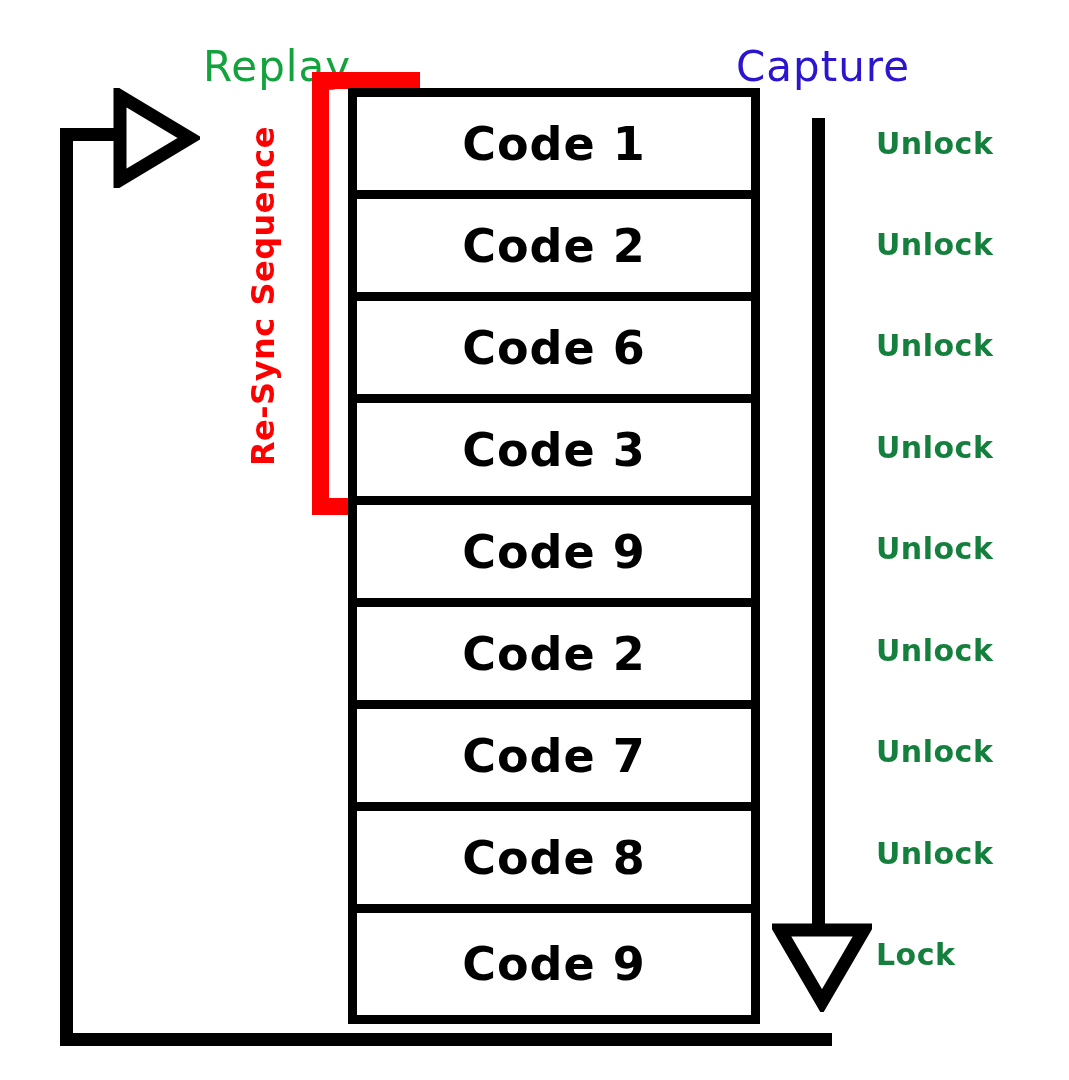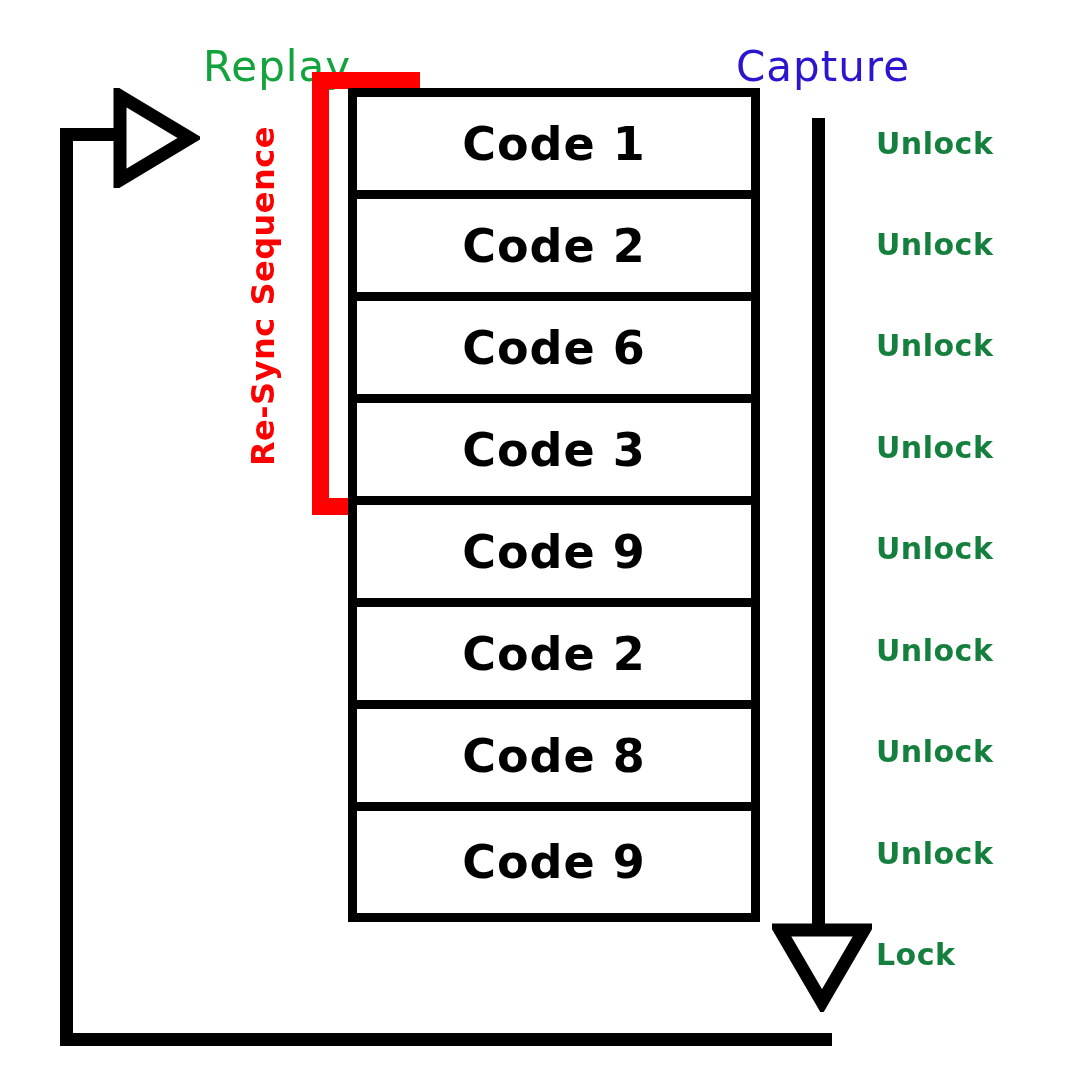"Code 7" div.code-row { html: none -> <div> <span>Code 7</span> </div> }
